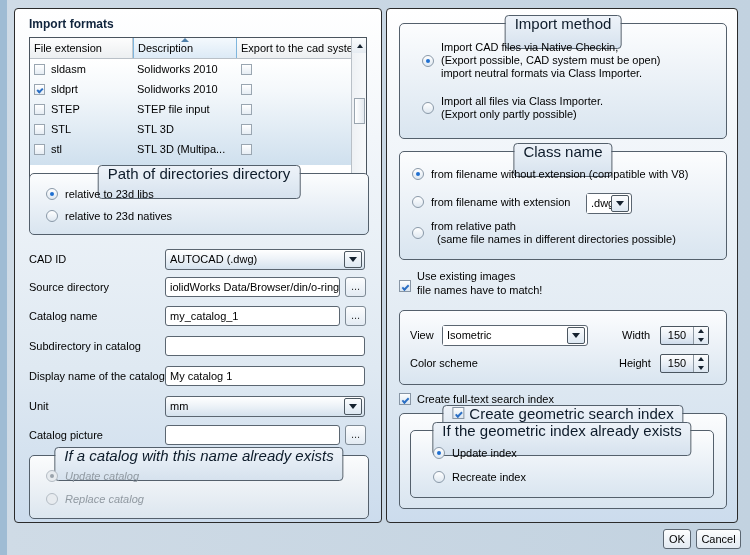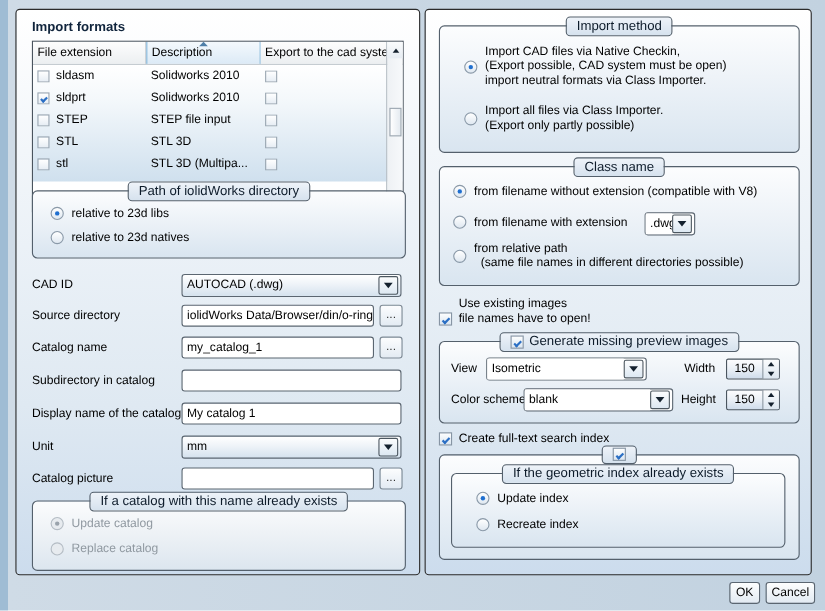"Import method" .group-cap { align-items: center -> flex-start; font-size: 12px -> 15px; padding: 1px 9px 2px 9px -> 1px 9px 18px 9px }
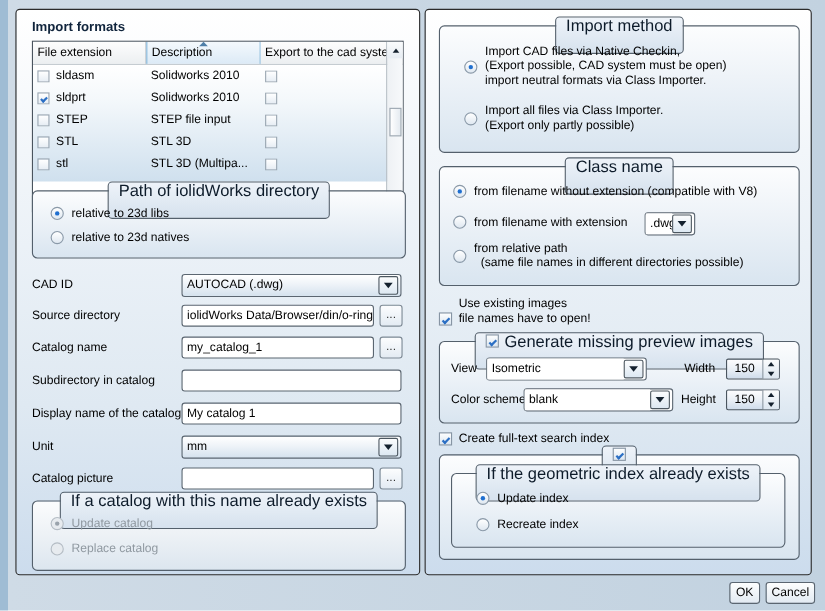"Path of iolidWorks directory" span { text: iolidWorks -> directories }
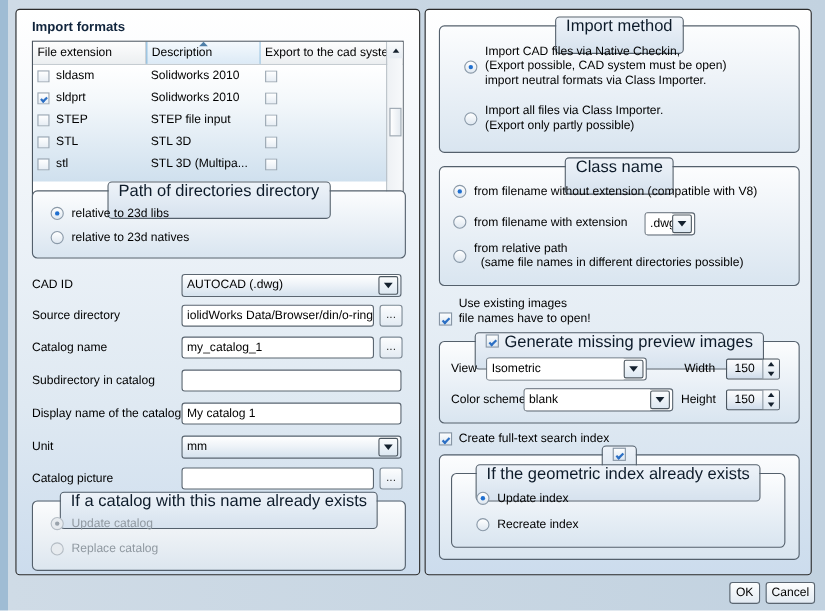"Use existing images" .crow { align-items: flex-end -> center }
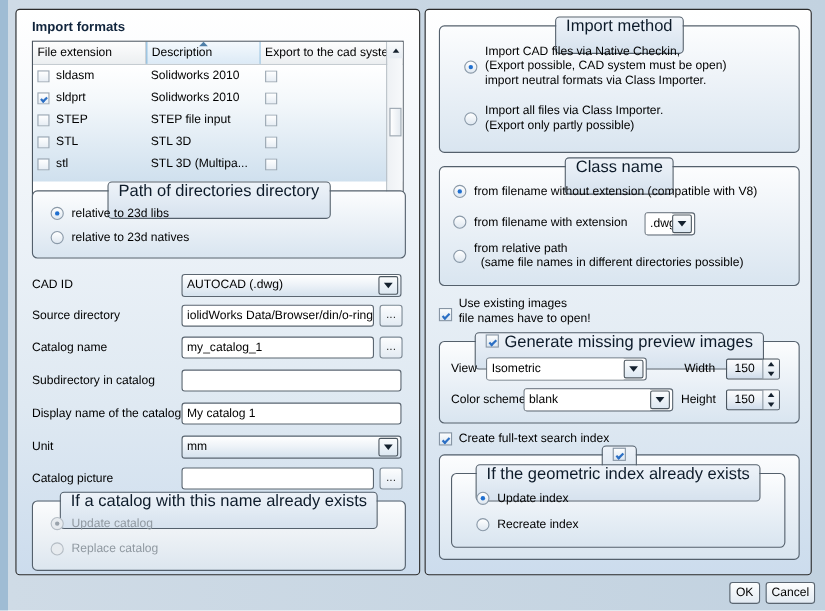"file names have to open!" span { text: open -> match }
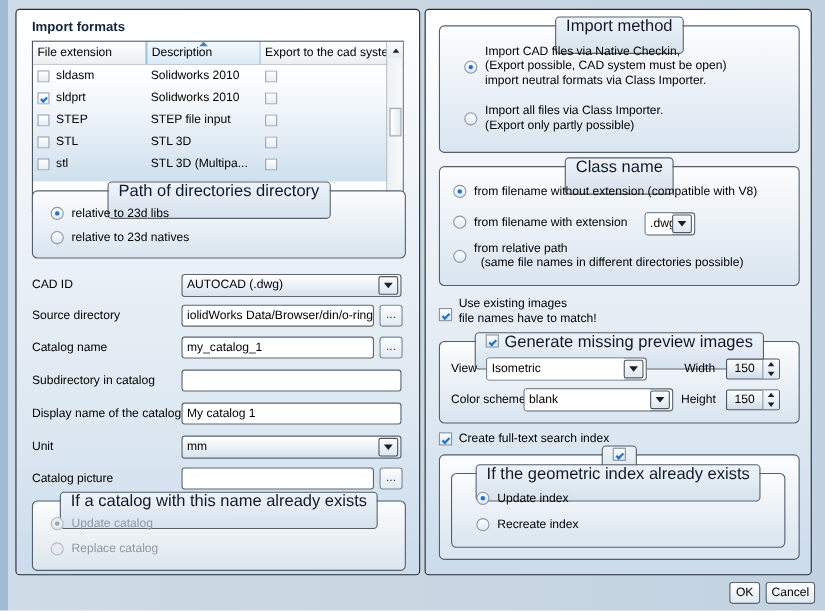"Generate missing preview images" div.group-cap { html: <div> <span></span> <span>Generate missing preview images</span> </div> -> none }
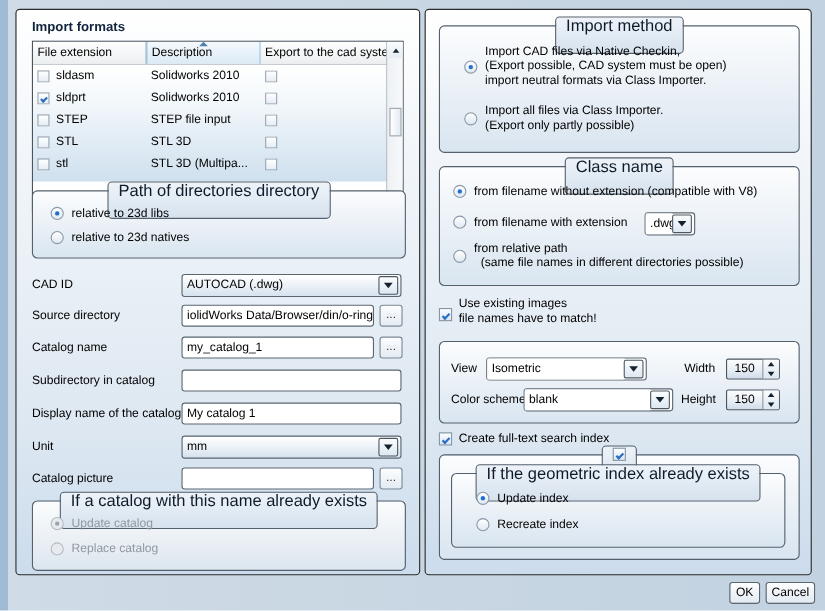"blank" div.combo { html: <div> <span>blank</span> <span> <span></span> </span> </div> -> none }
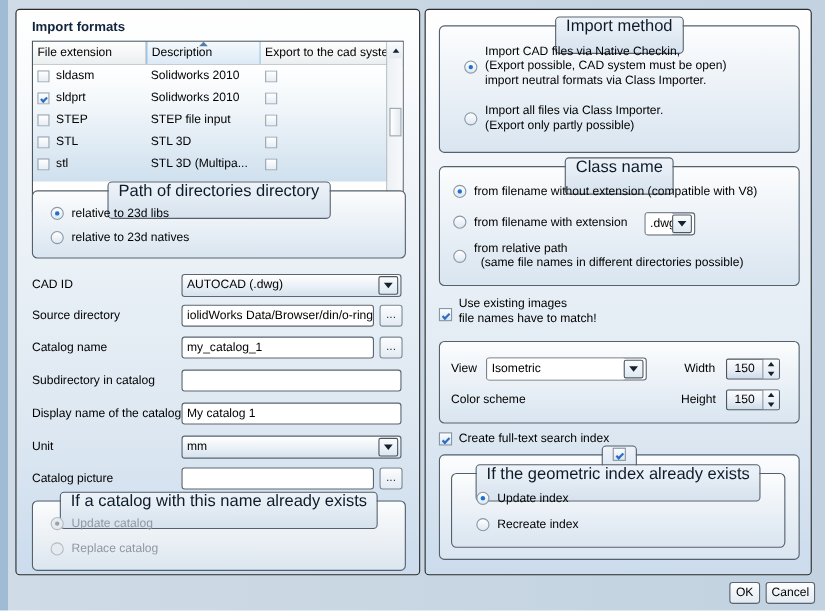"Create geometric search index" span { html: none -> <span>Create geometric search index</span> }
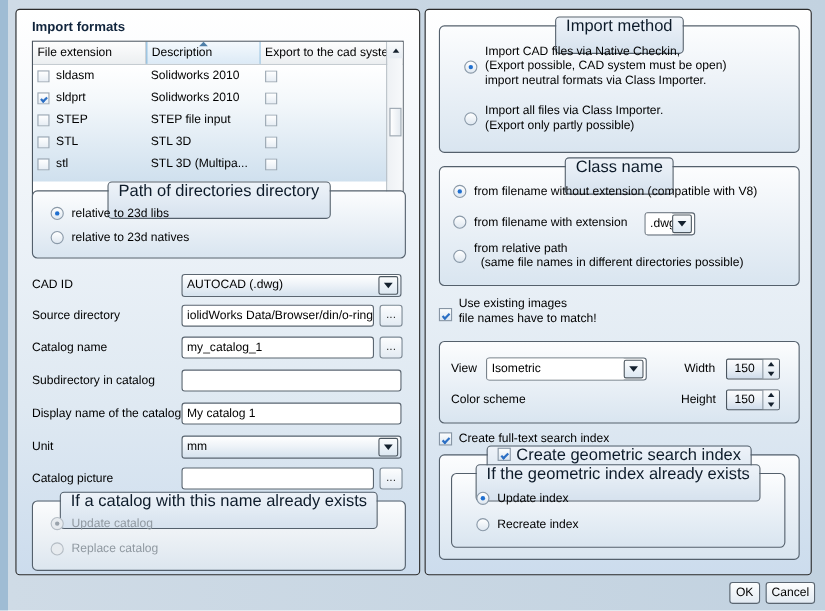"If a catalog with this" div.group { font-style: none -> italic }
